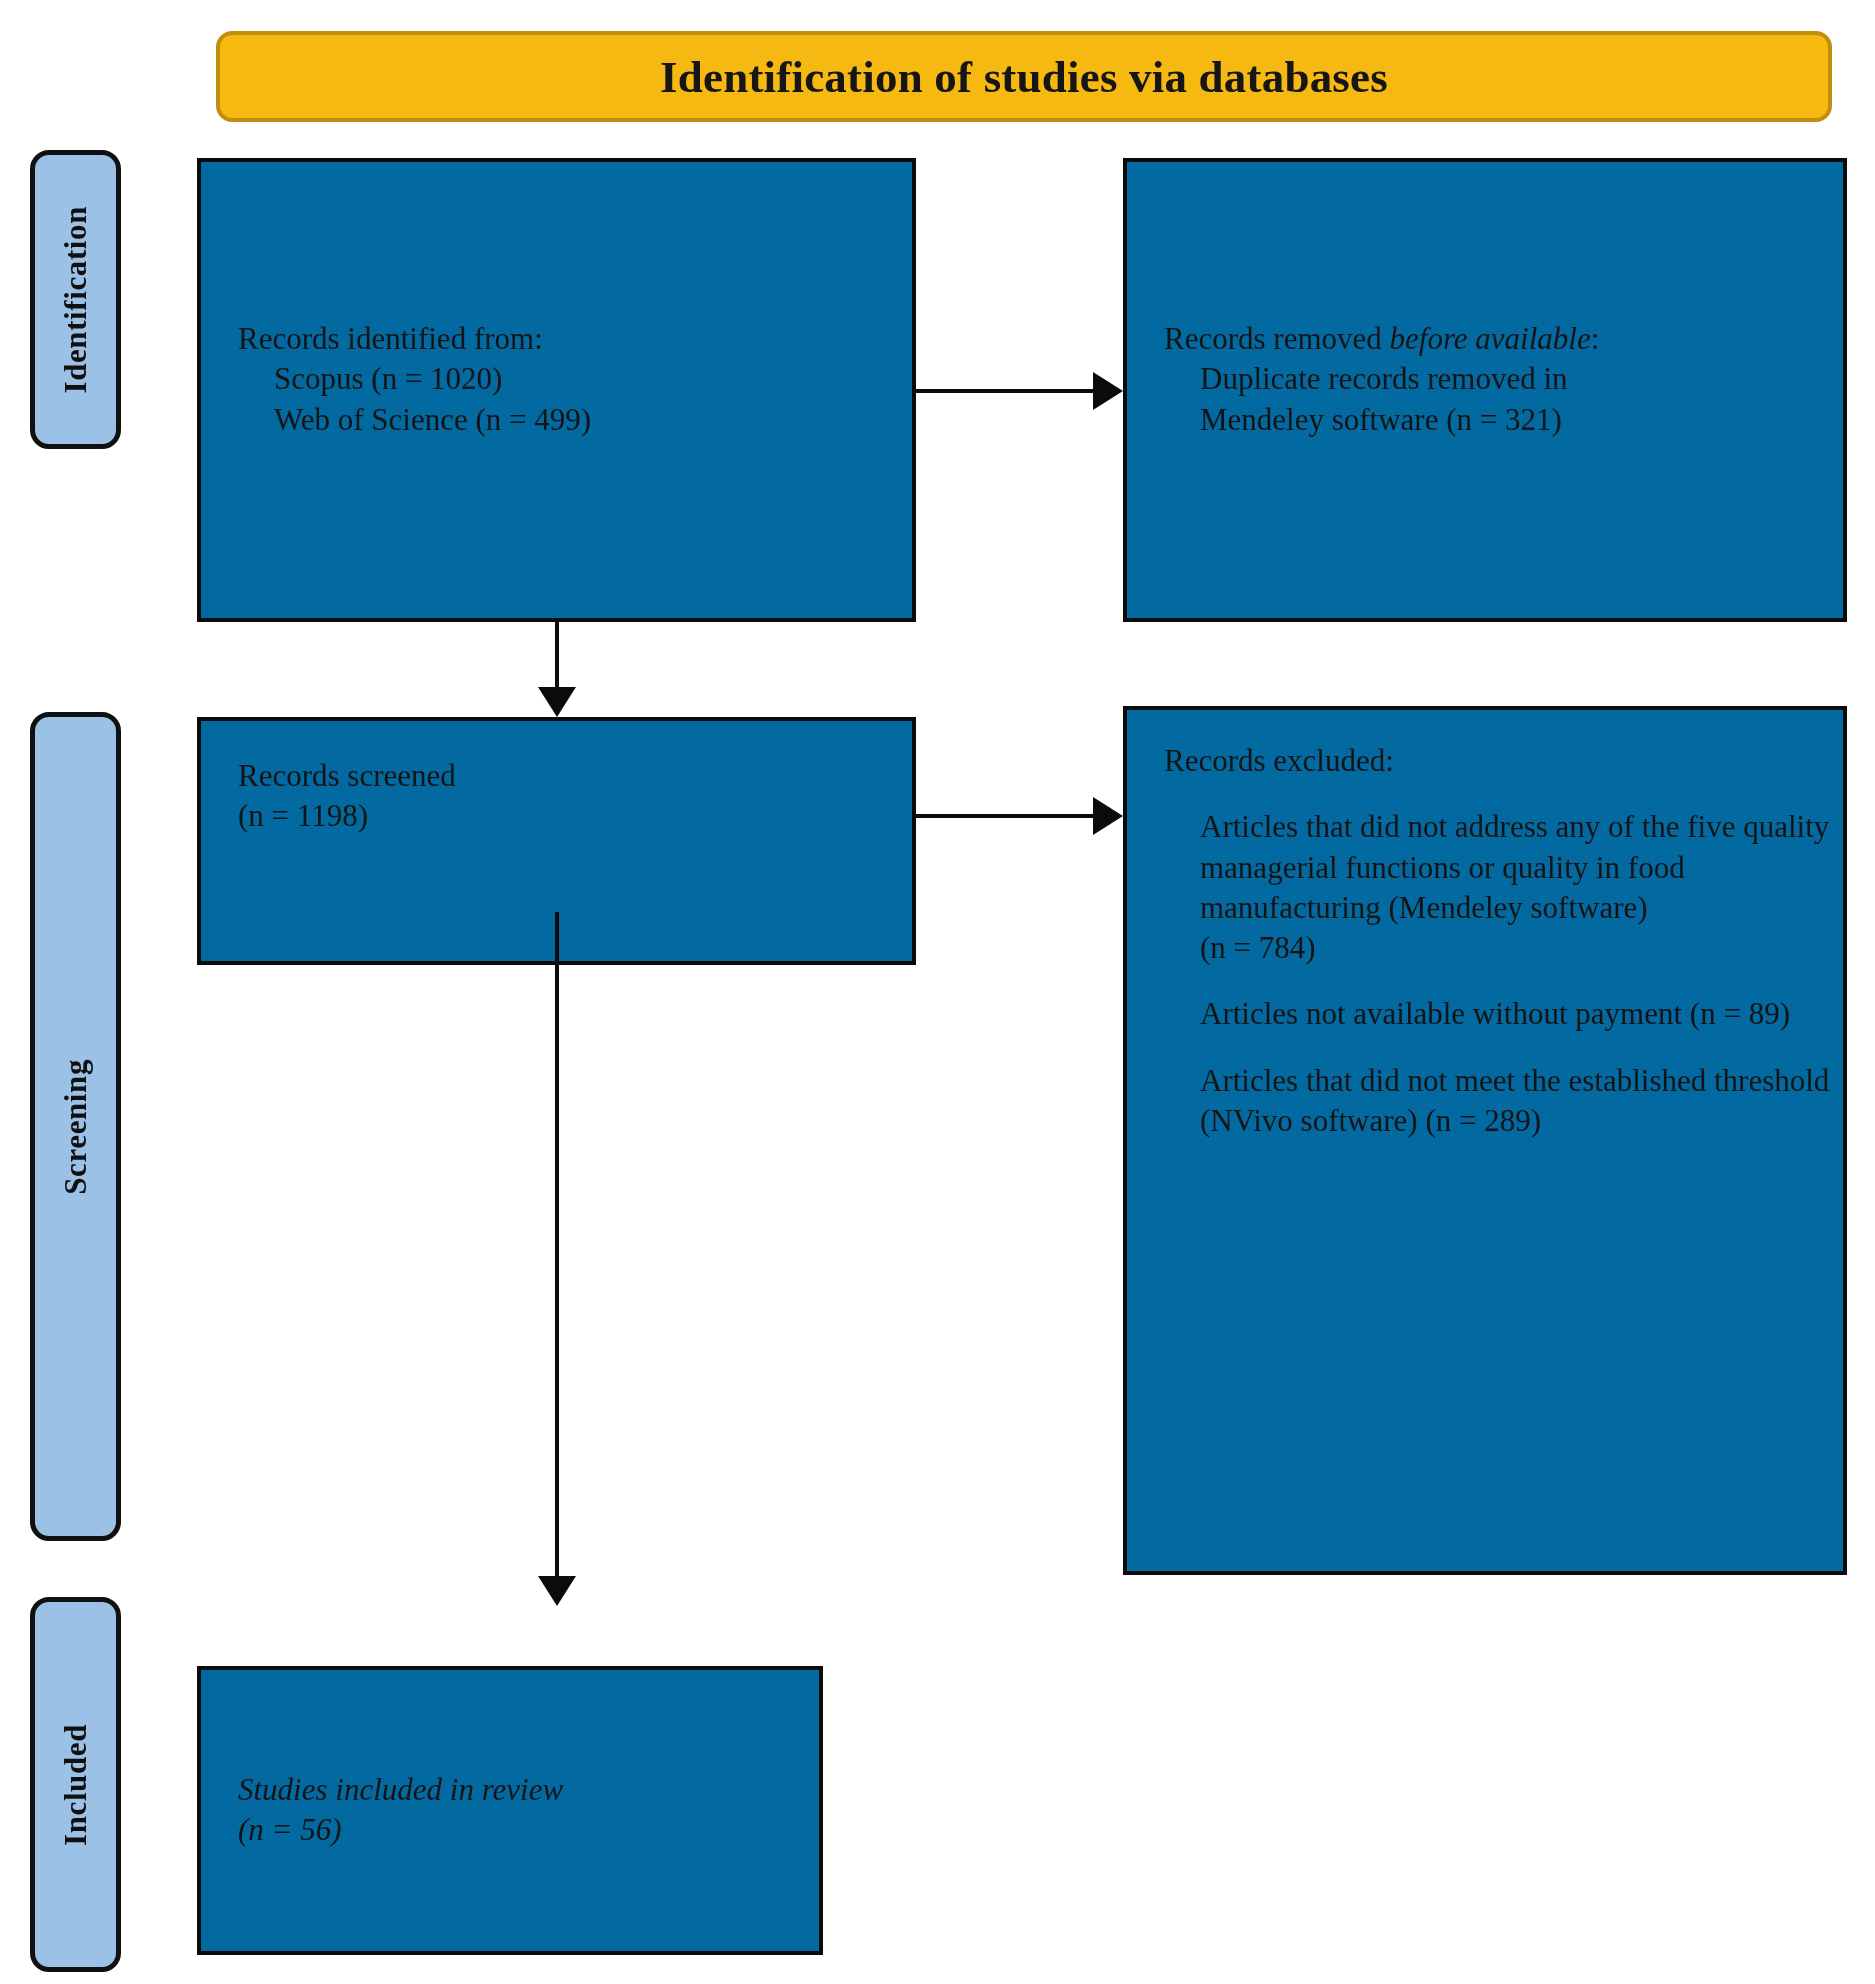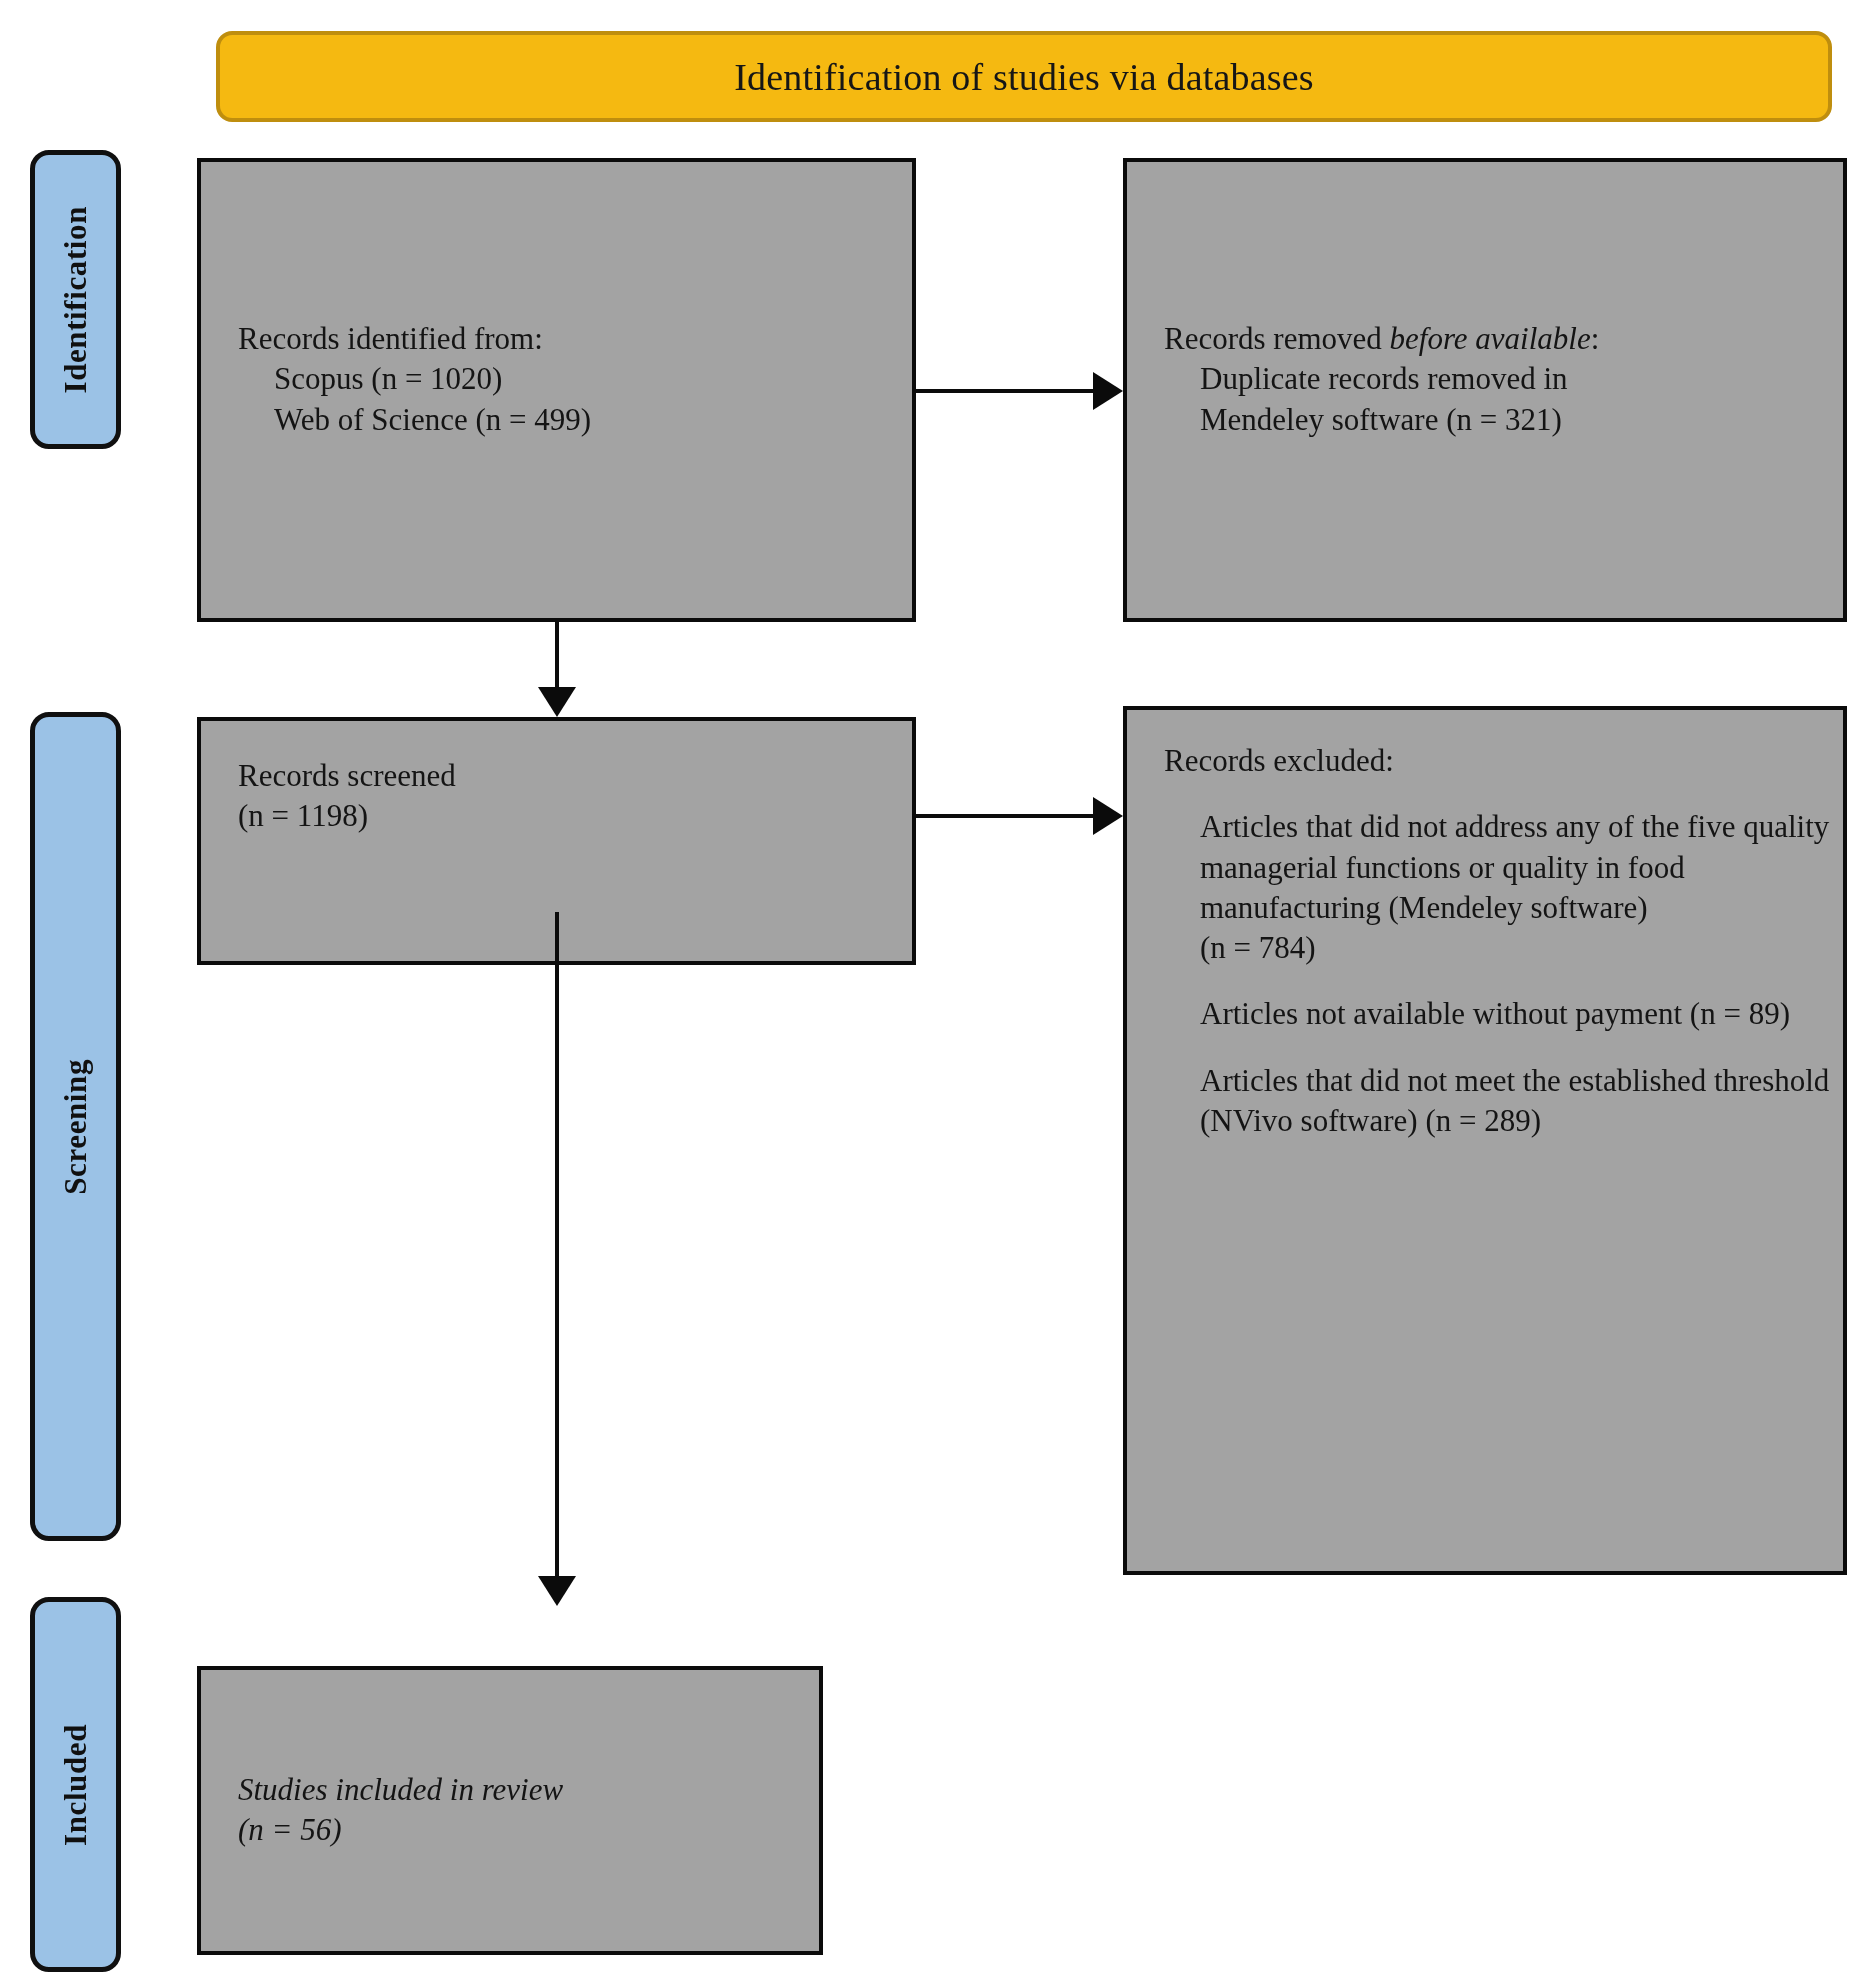"Identification of studies via databases" .banner-text { font-size: 38px -> 45px; font-weight: normal -> bold }
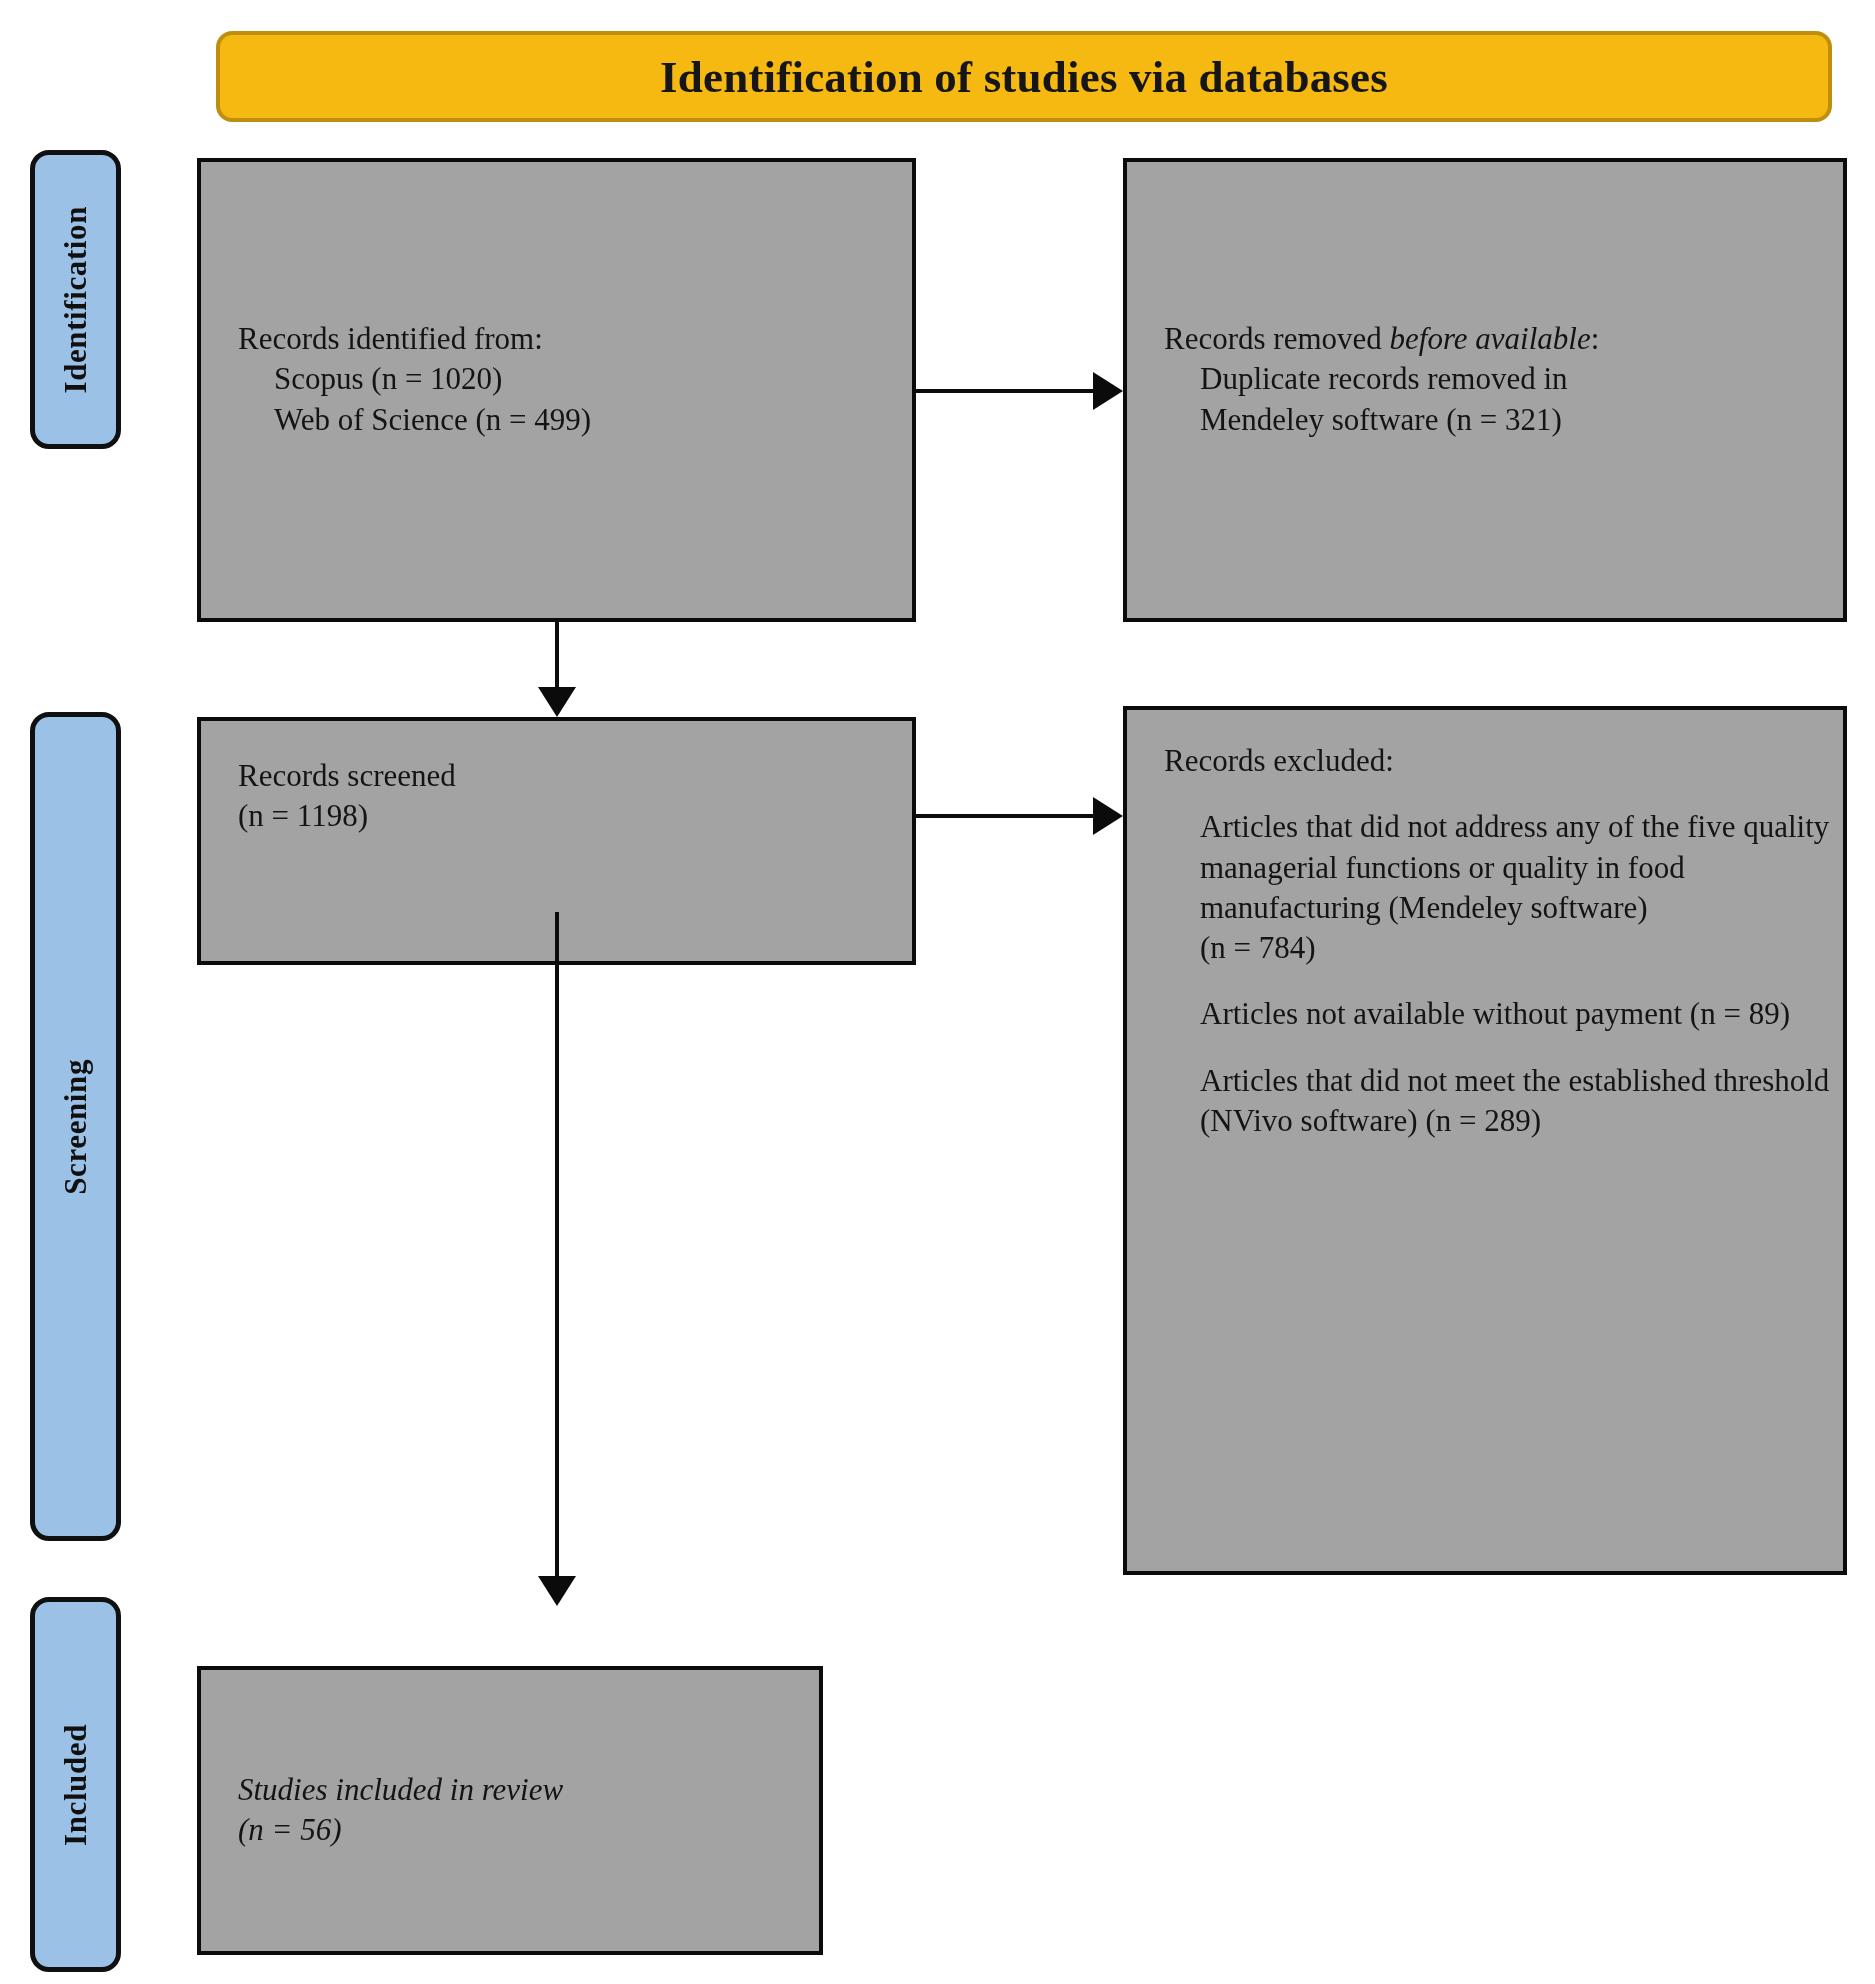"Records identified from:" .box { background: #a3a3a3 -> #0369a1 }
